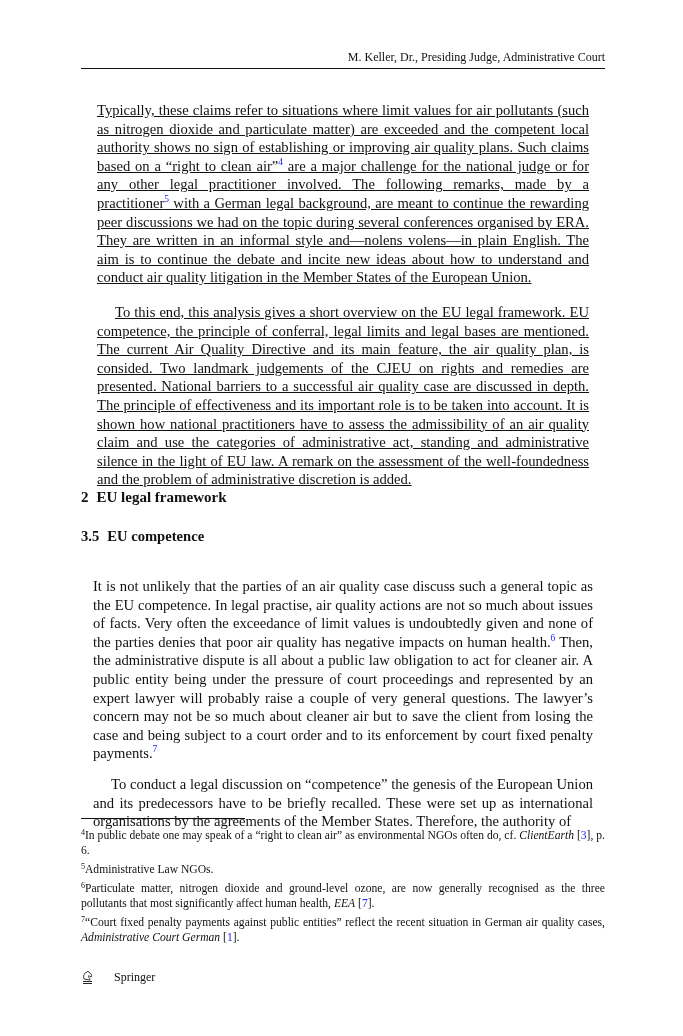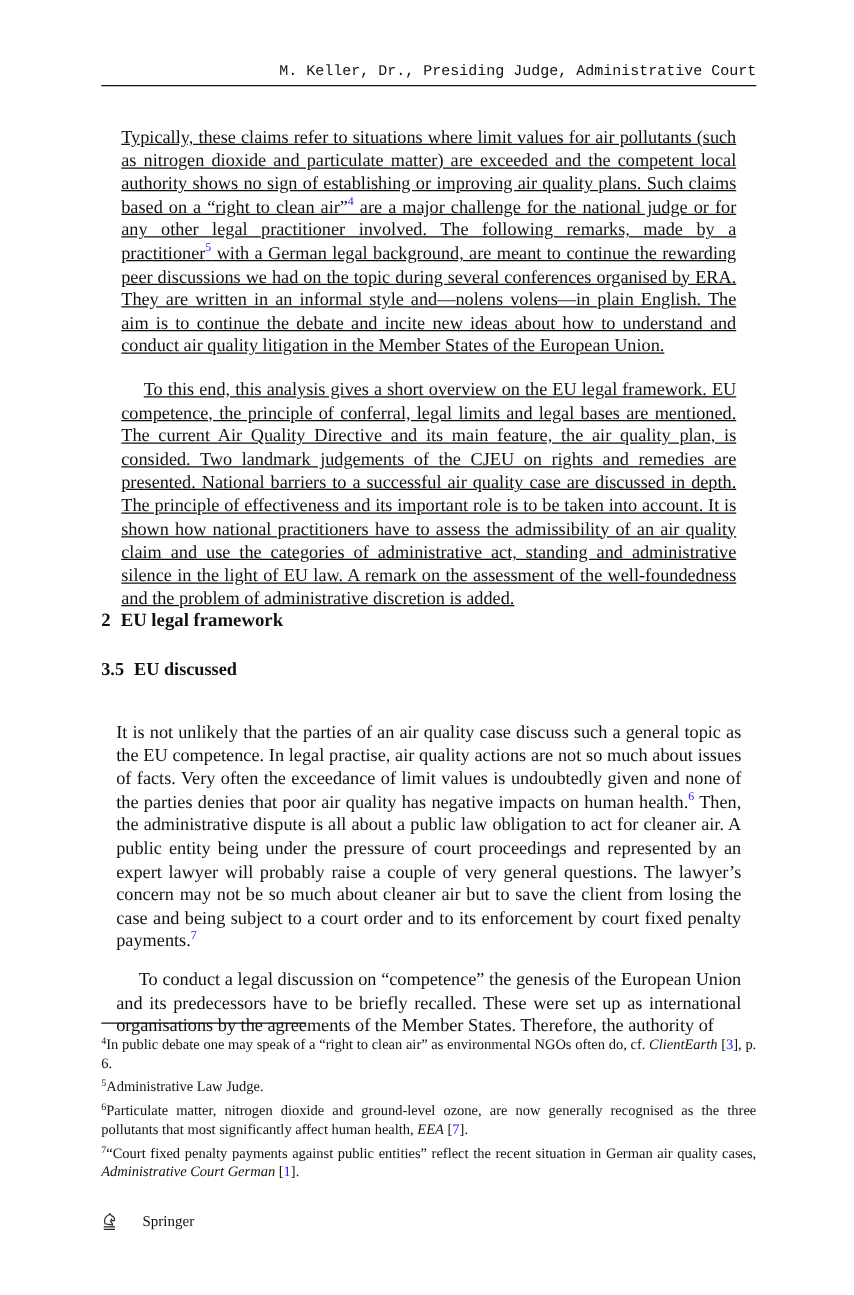"M. Keller, Dr., Presiding Judge," .running-head { font-family: Liberation Mono, monospace -> none }
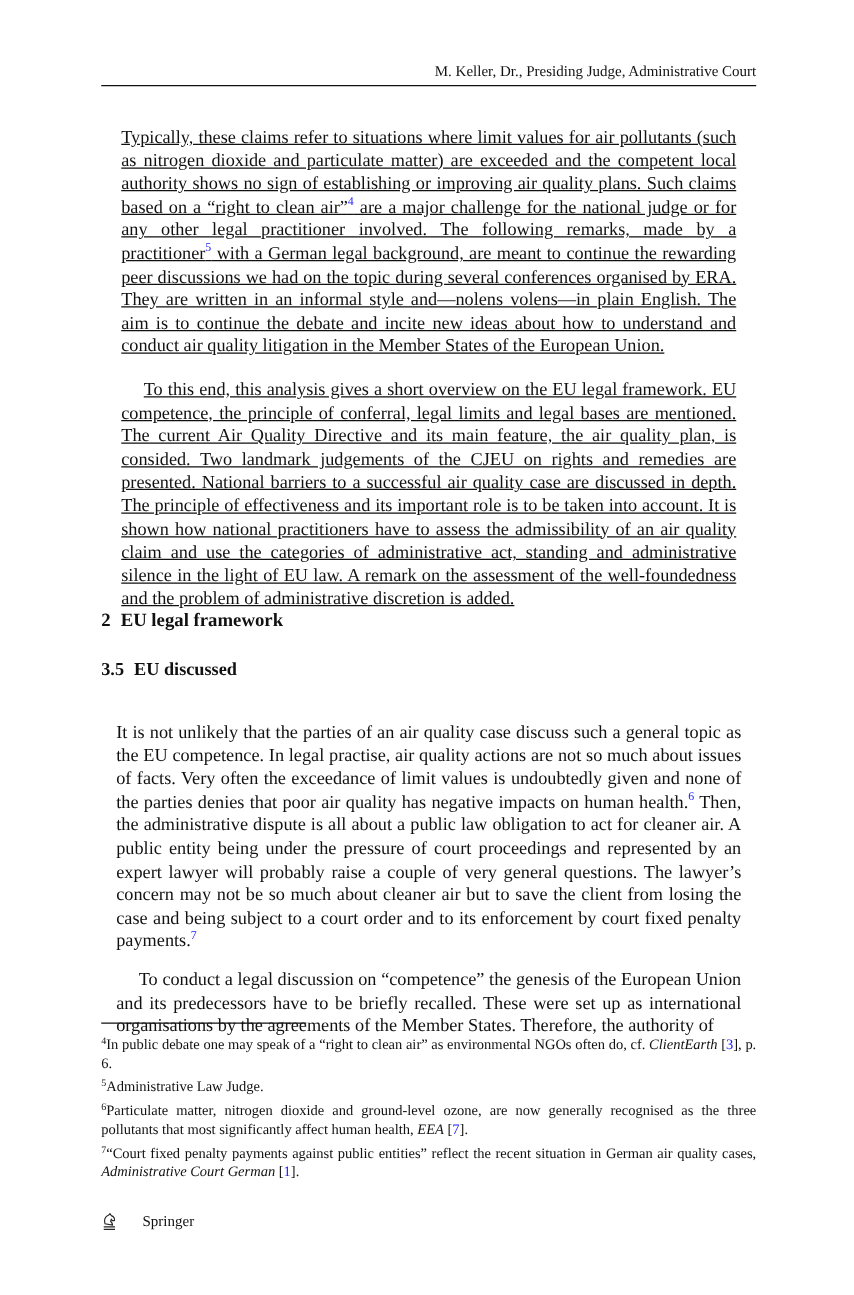"EU discussed" span { text: discussed -> competence }
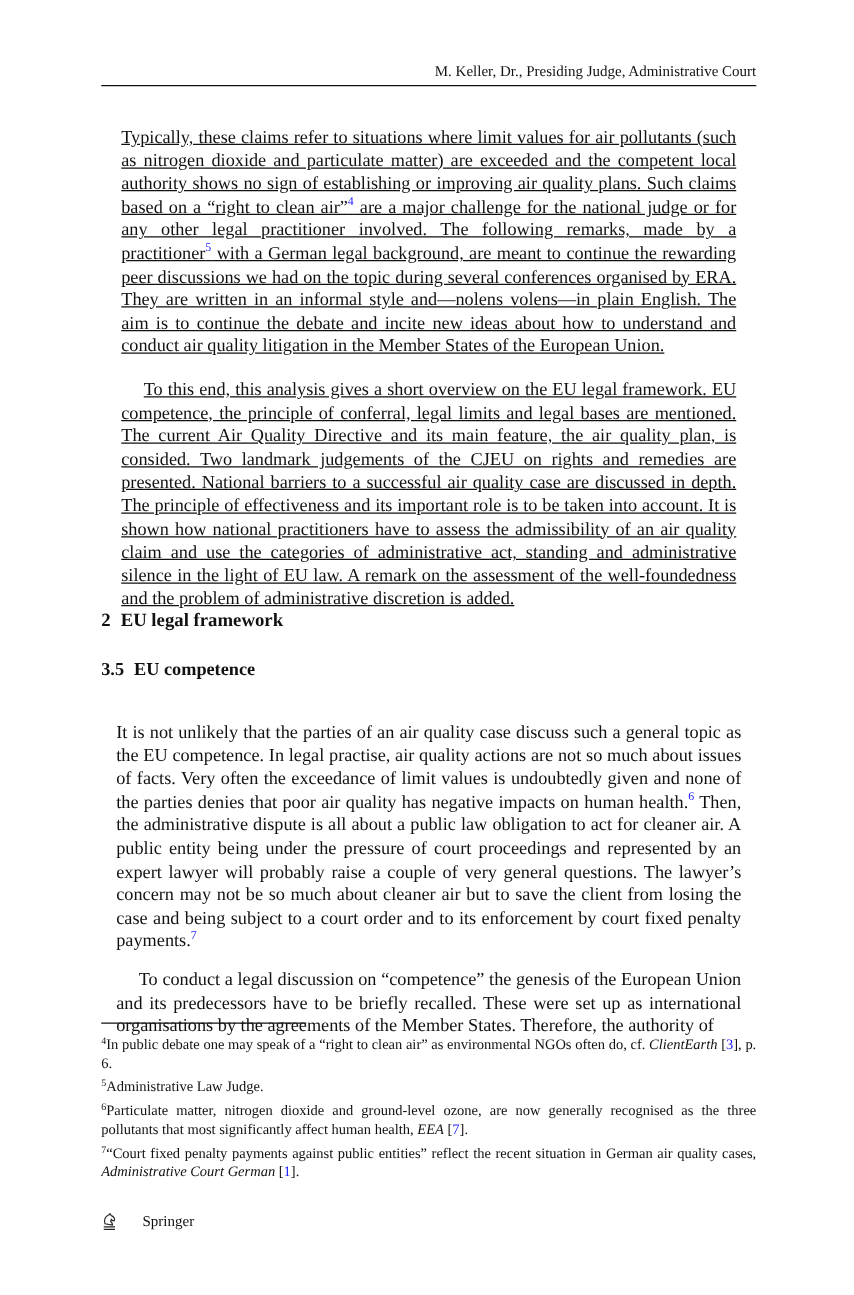"Administrative Law Judge." span { text: Judge -> NGOs }
